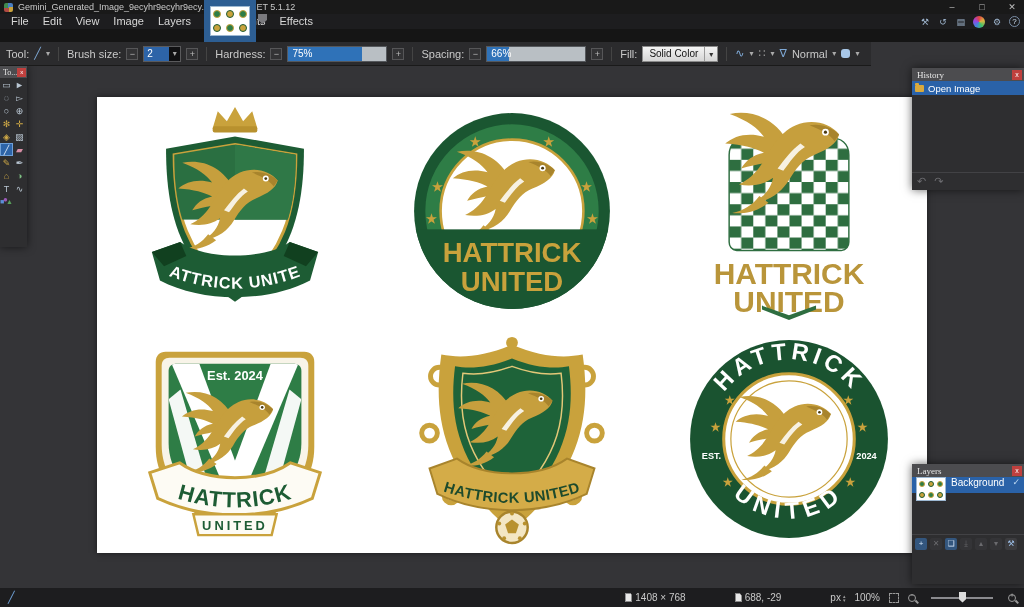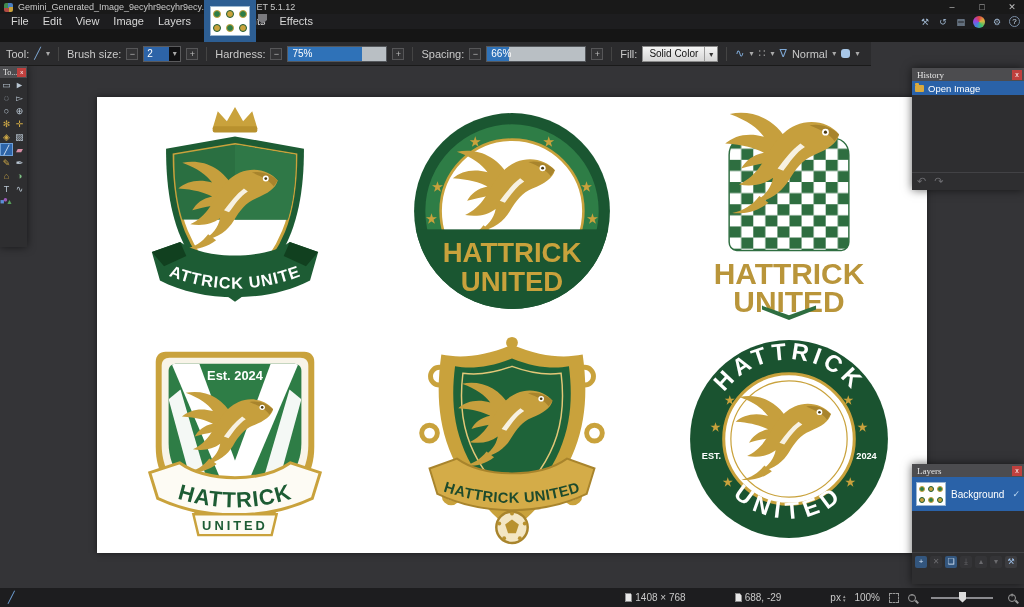"Background" .layer-item { align-items: center -> flex-start; height: 34px -> 16px }
